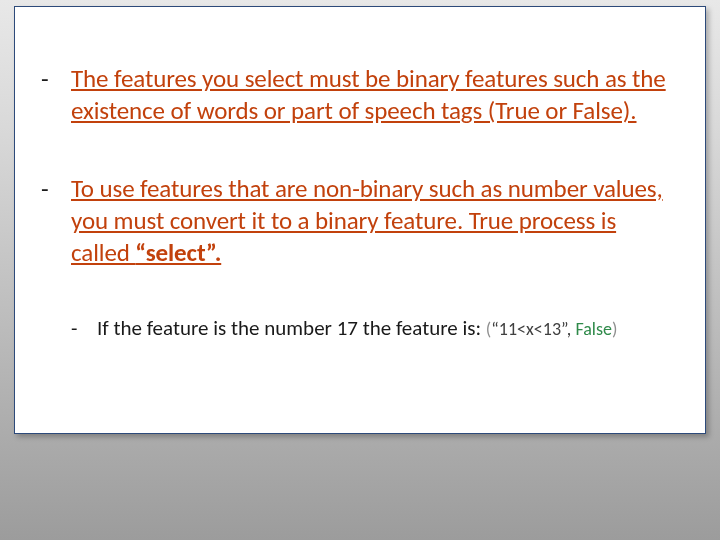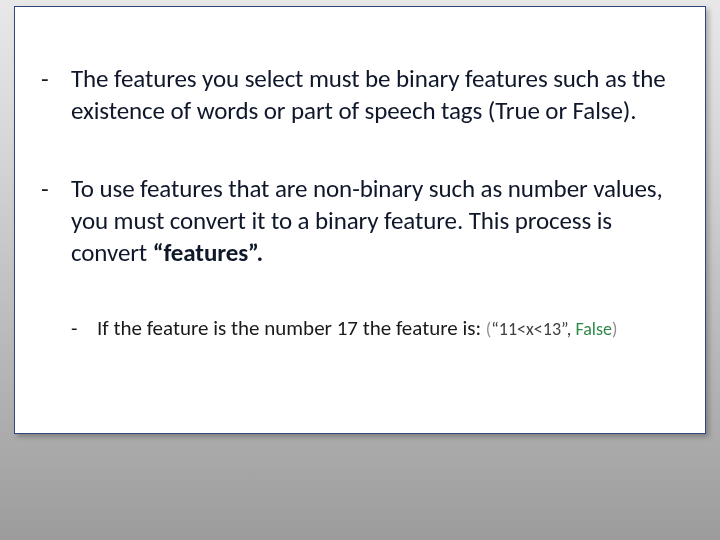"The features you select must" .bullet-text { color: #0f172a -> #c2410c; text-decoration: none -> underline }
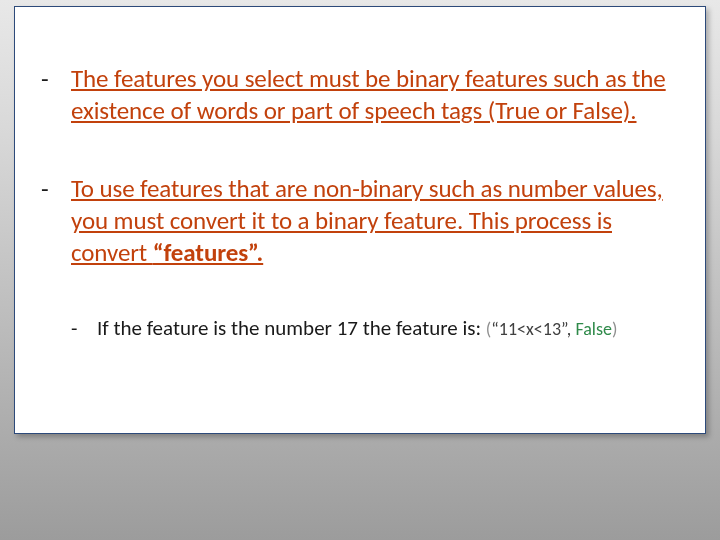"To use features that are" span { text: This process is convert -> True process is called }
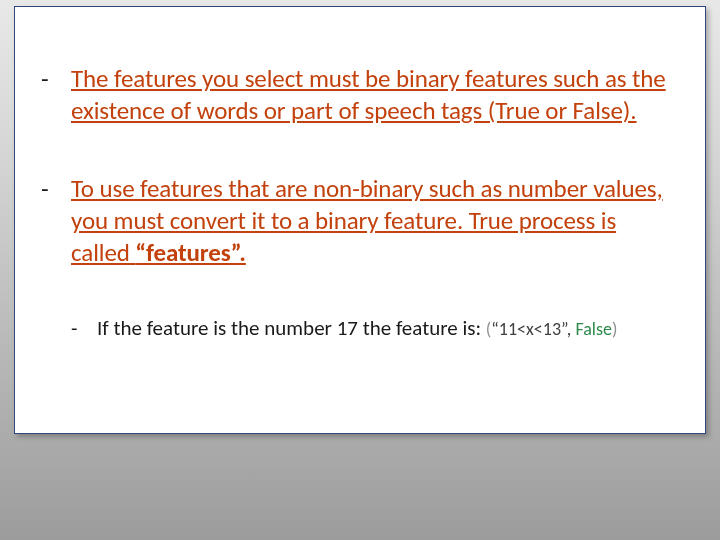"“features”." span.bold { text: features -> select }
